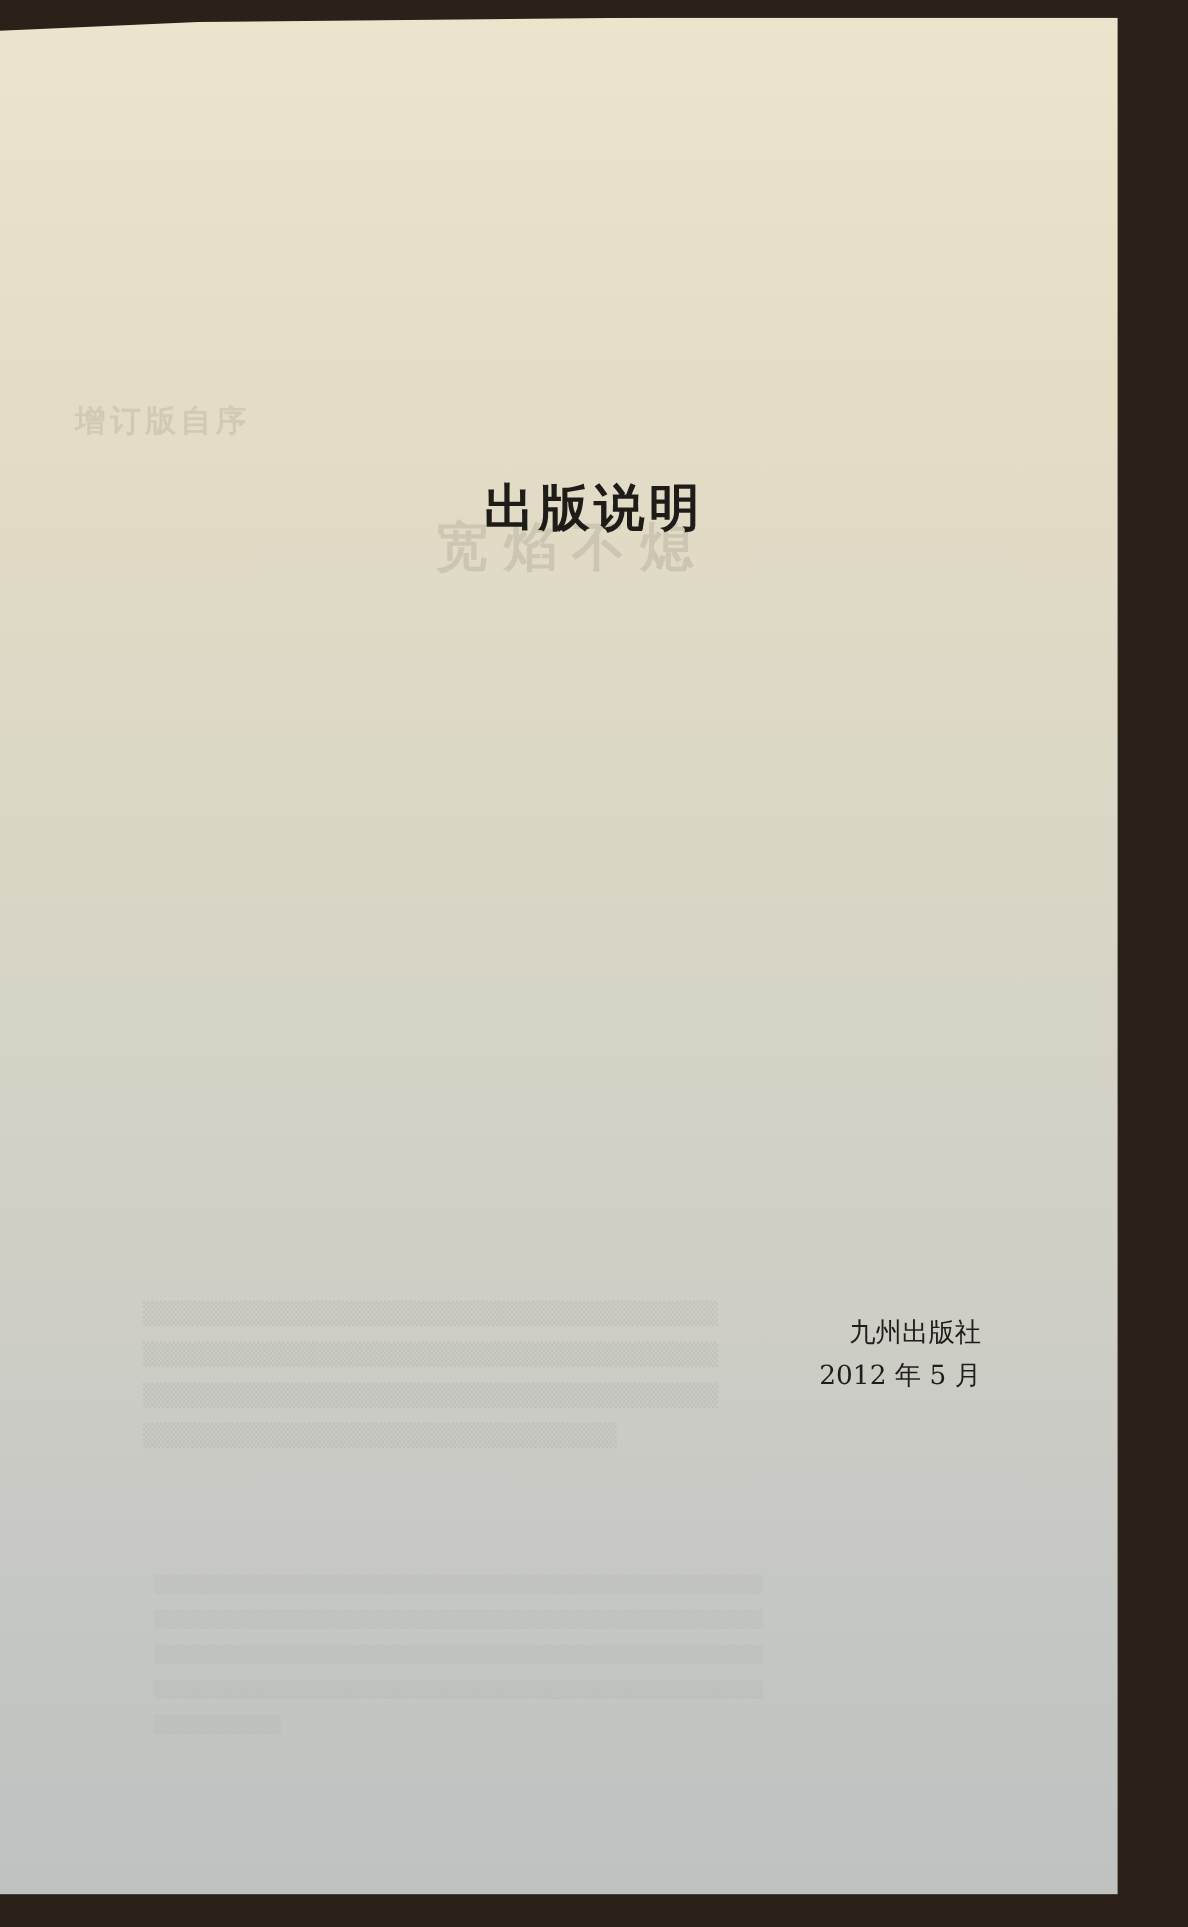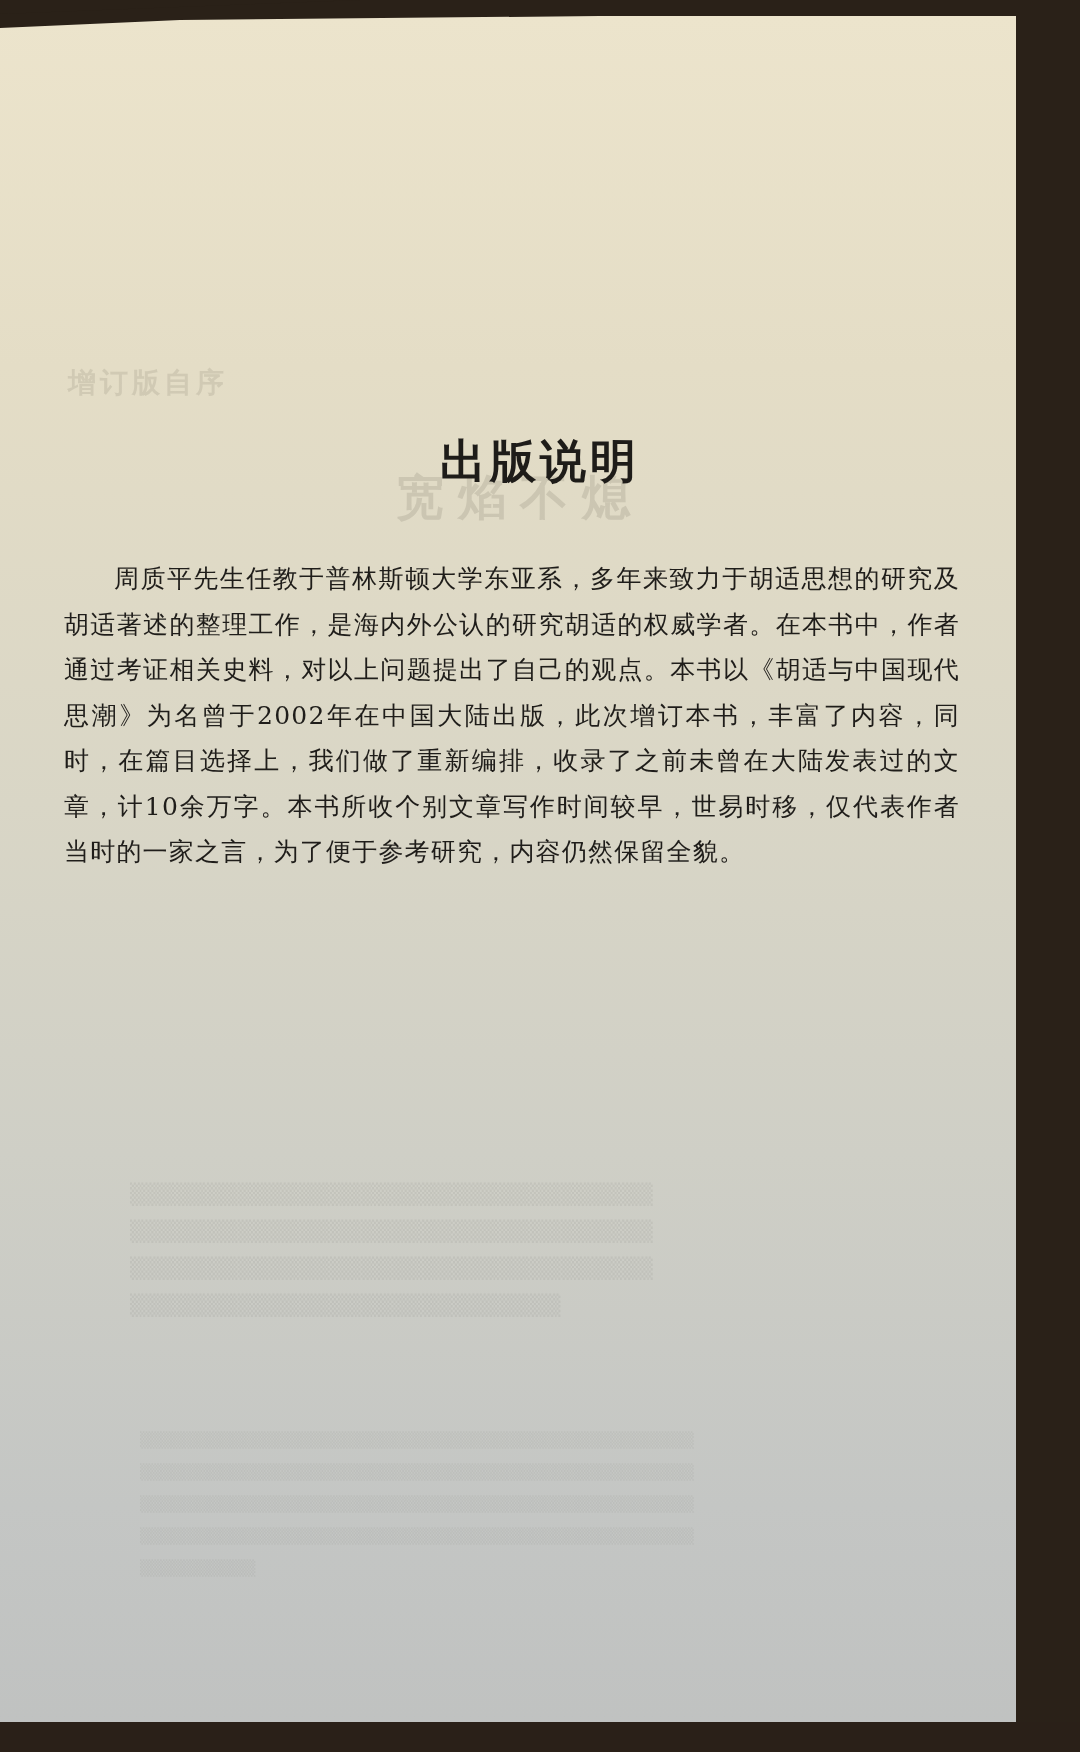"周质平先生任教于普林斯顿大学东亚系，多年来致力于胡适思想的研究及胡适著述的整理工" p { html: <p>周质平先生任教于普林斯顿大学东亚系，多年来致力于胡适思想的研究及胡适著述的整理工作，是海内外公认的研究胡适的权威学者。在本书中，作者通过考证相关史料，对以上问题提出了自己的观点。本书以《胡适与中国现代思潮》为名曾于2002年在中国大陆出版，此次增订本书，丰富了内容，同时，在篇目选择上，我们做了重新编排，收录了之前未曾在大陆发表过的文章，计10余万字。本书所收个别文章写作时间较早，世易时移，仅代表作者当时的一家之言，为了便于参考研究，内容仍然保留全貌。</p> -> none }
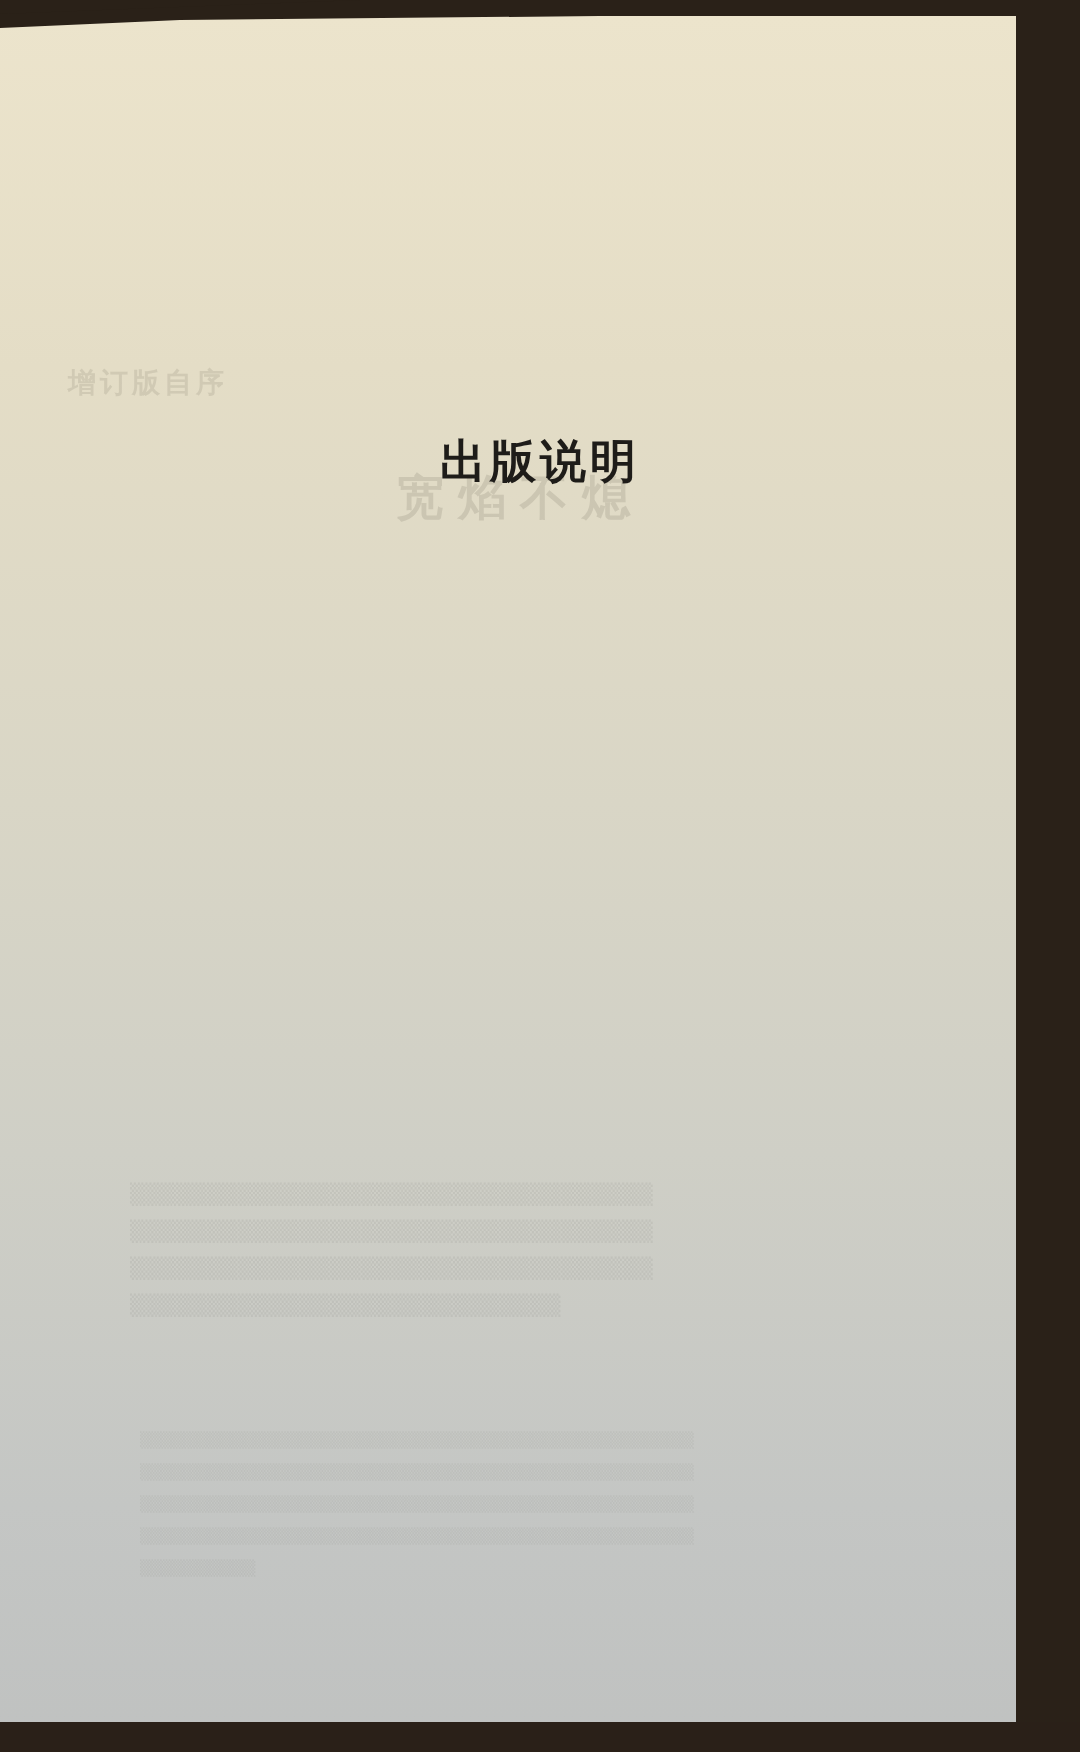"九州出版社" div.signature { html: none -> <div> <div>九州出版社</div> <div>2012 年 5 月</div> </div> }
